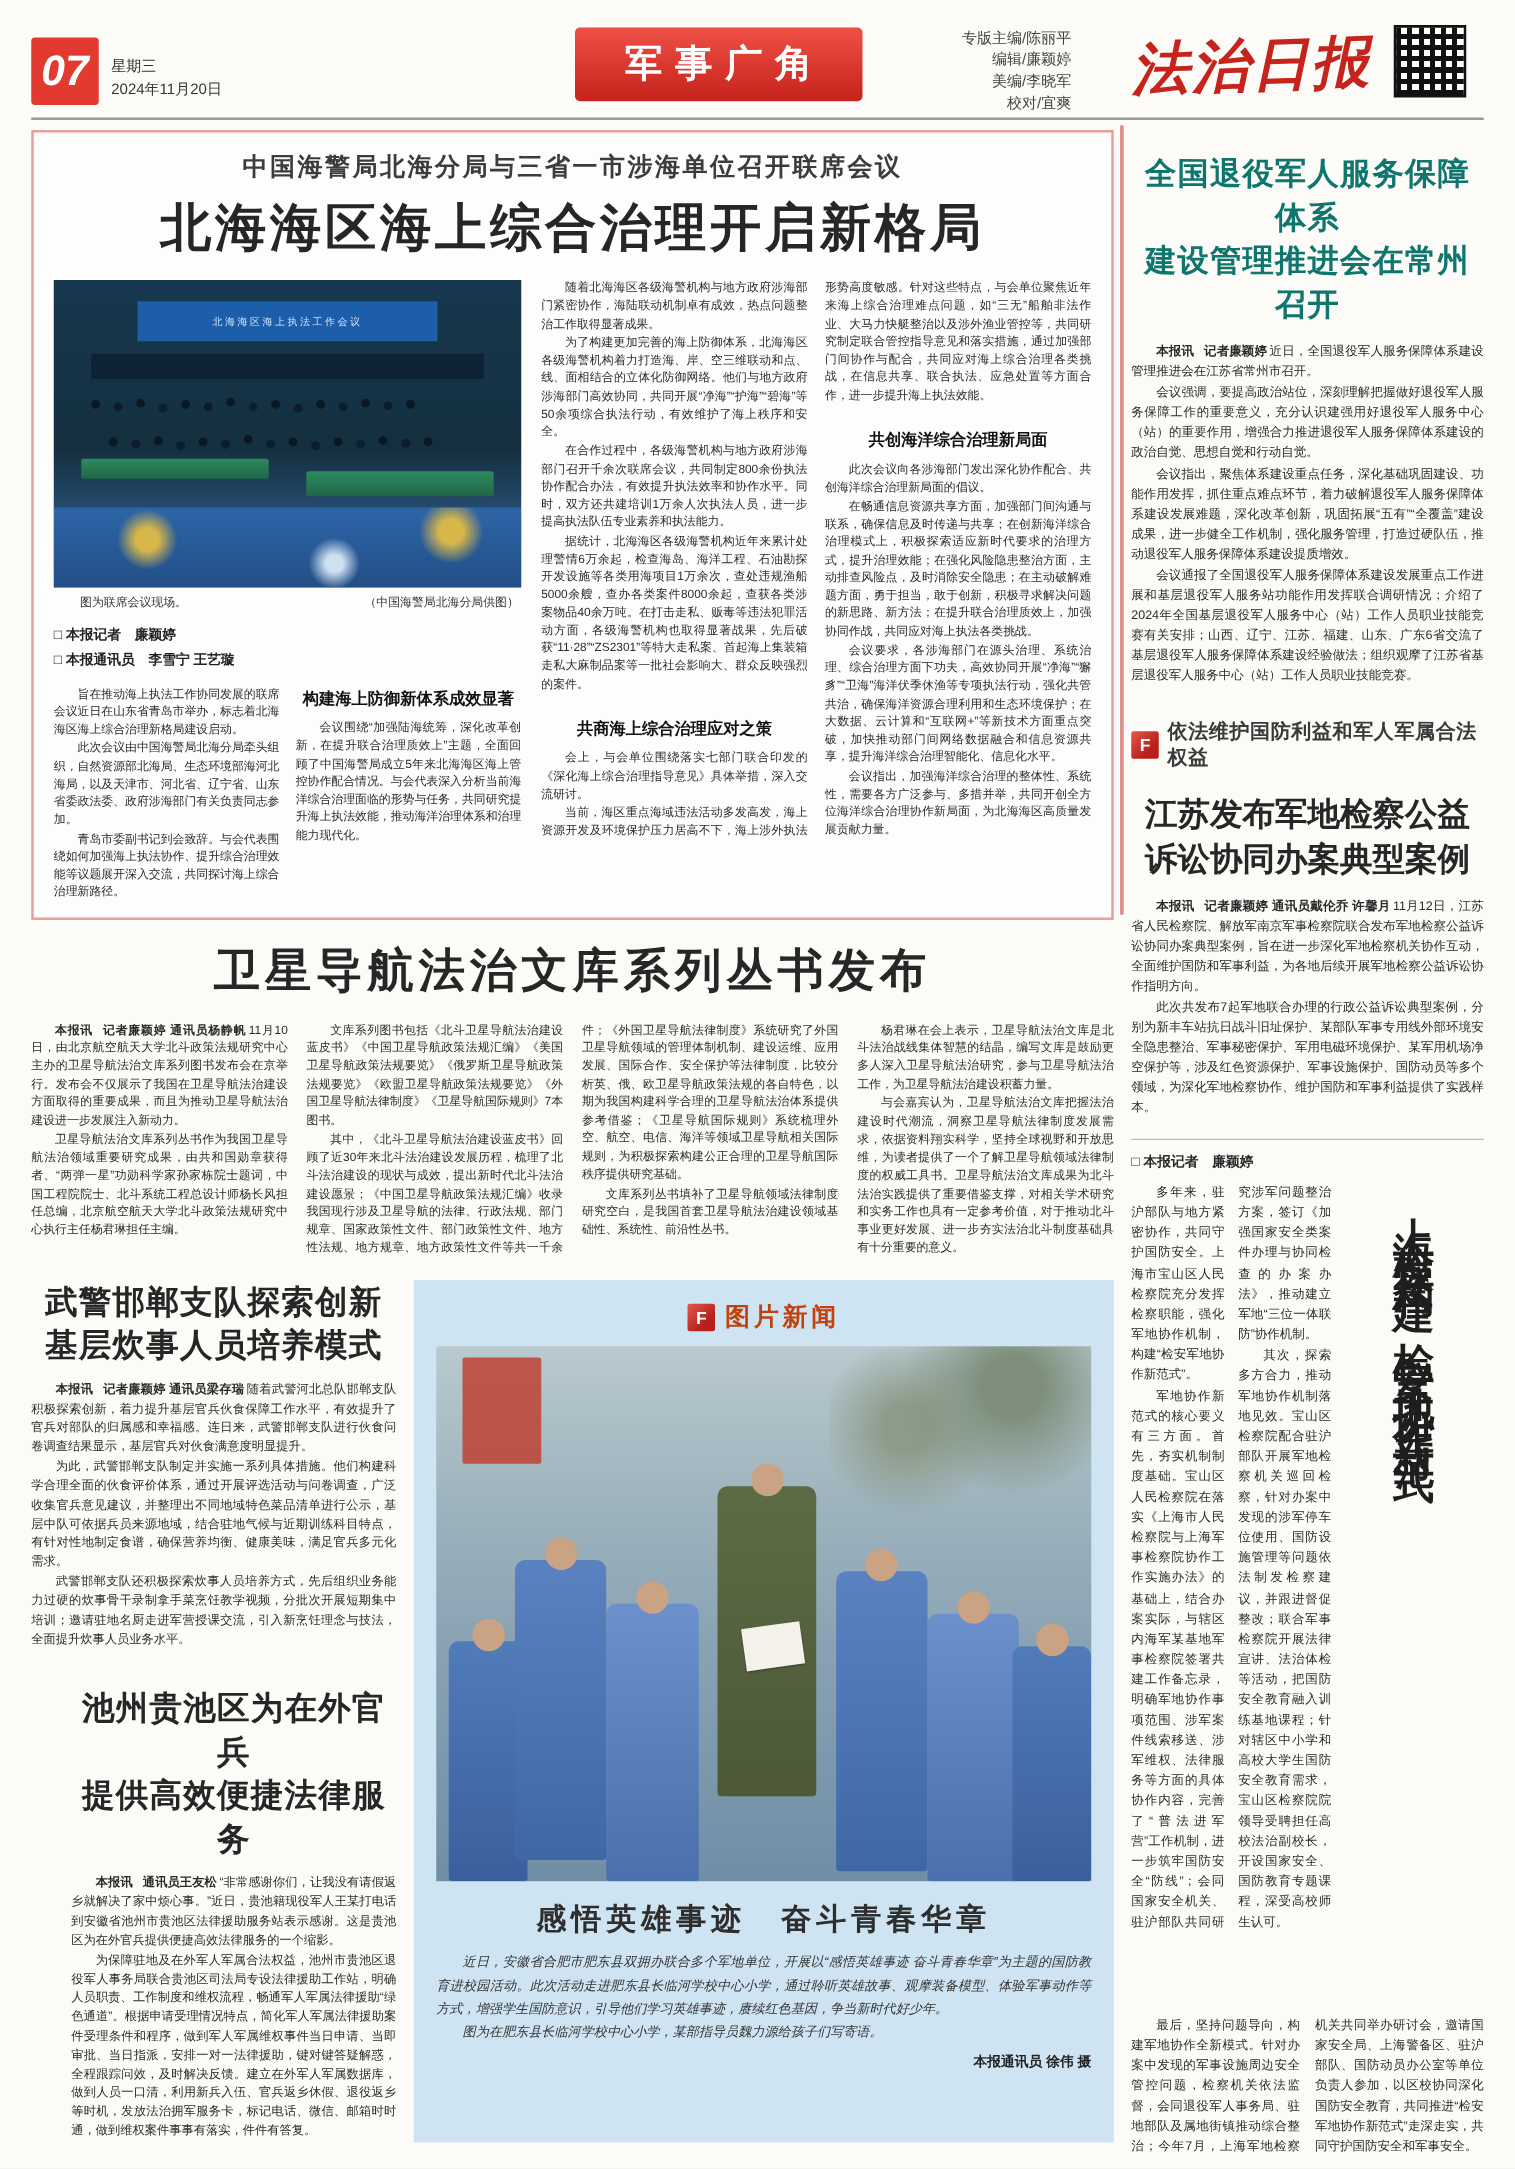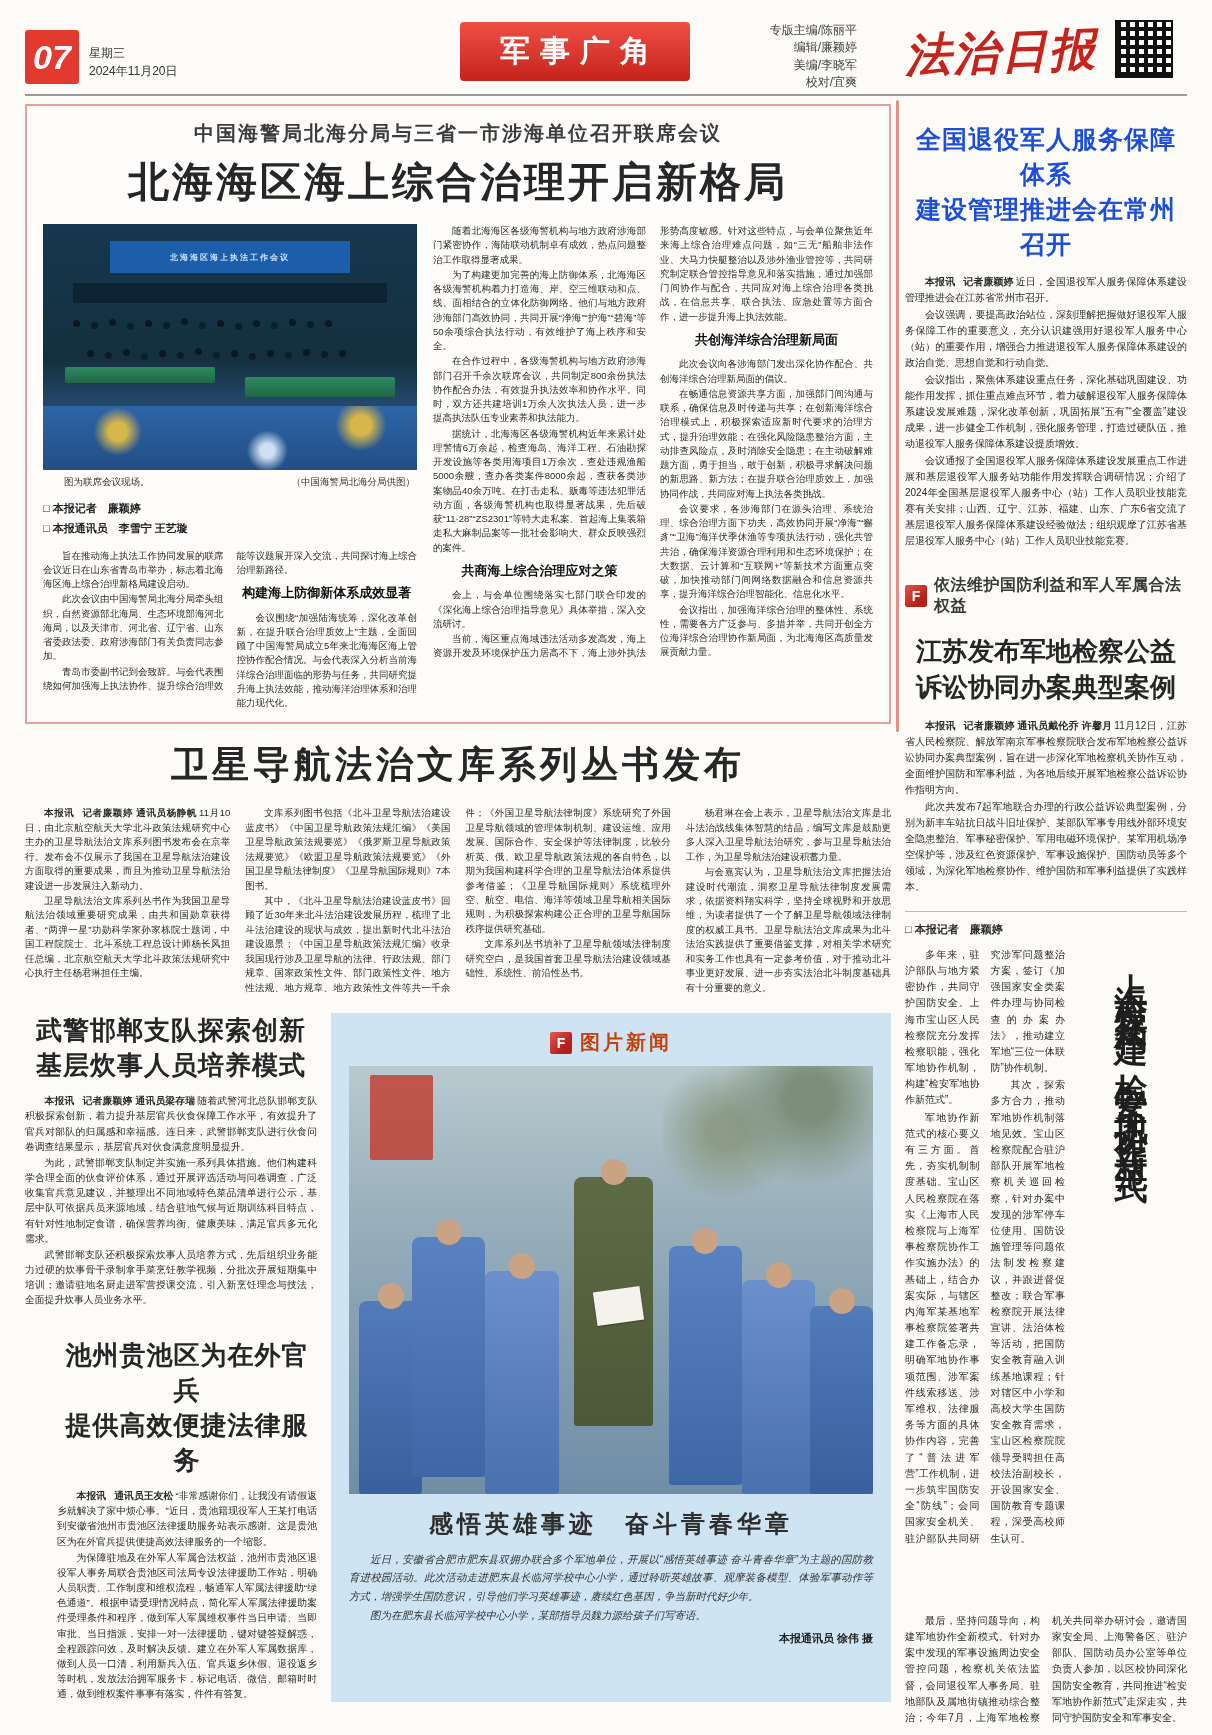"全国退役军人服务保障体系" .vethl { color: #1d4ed8 -> #0f766e }
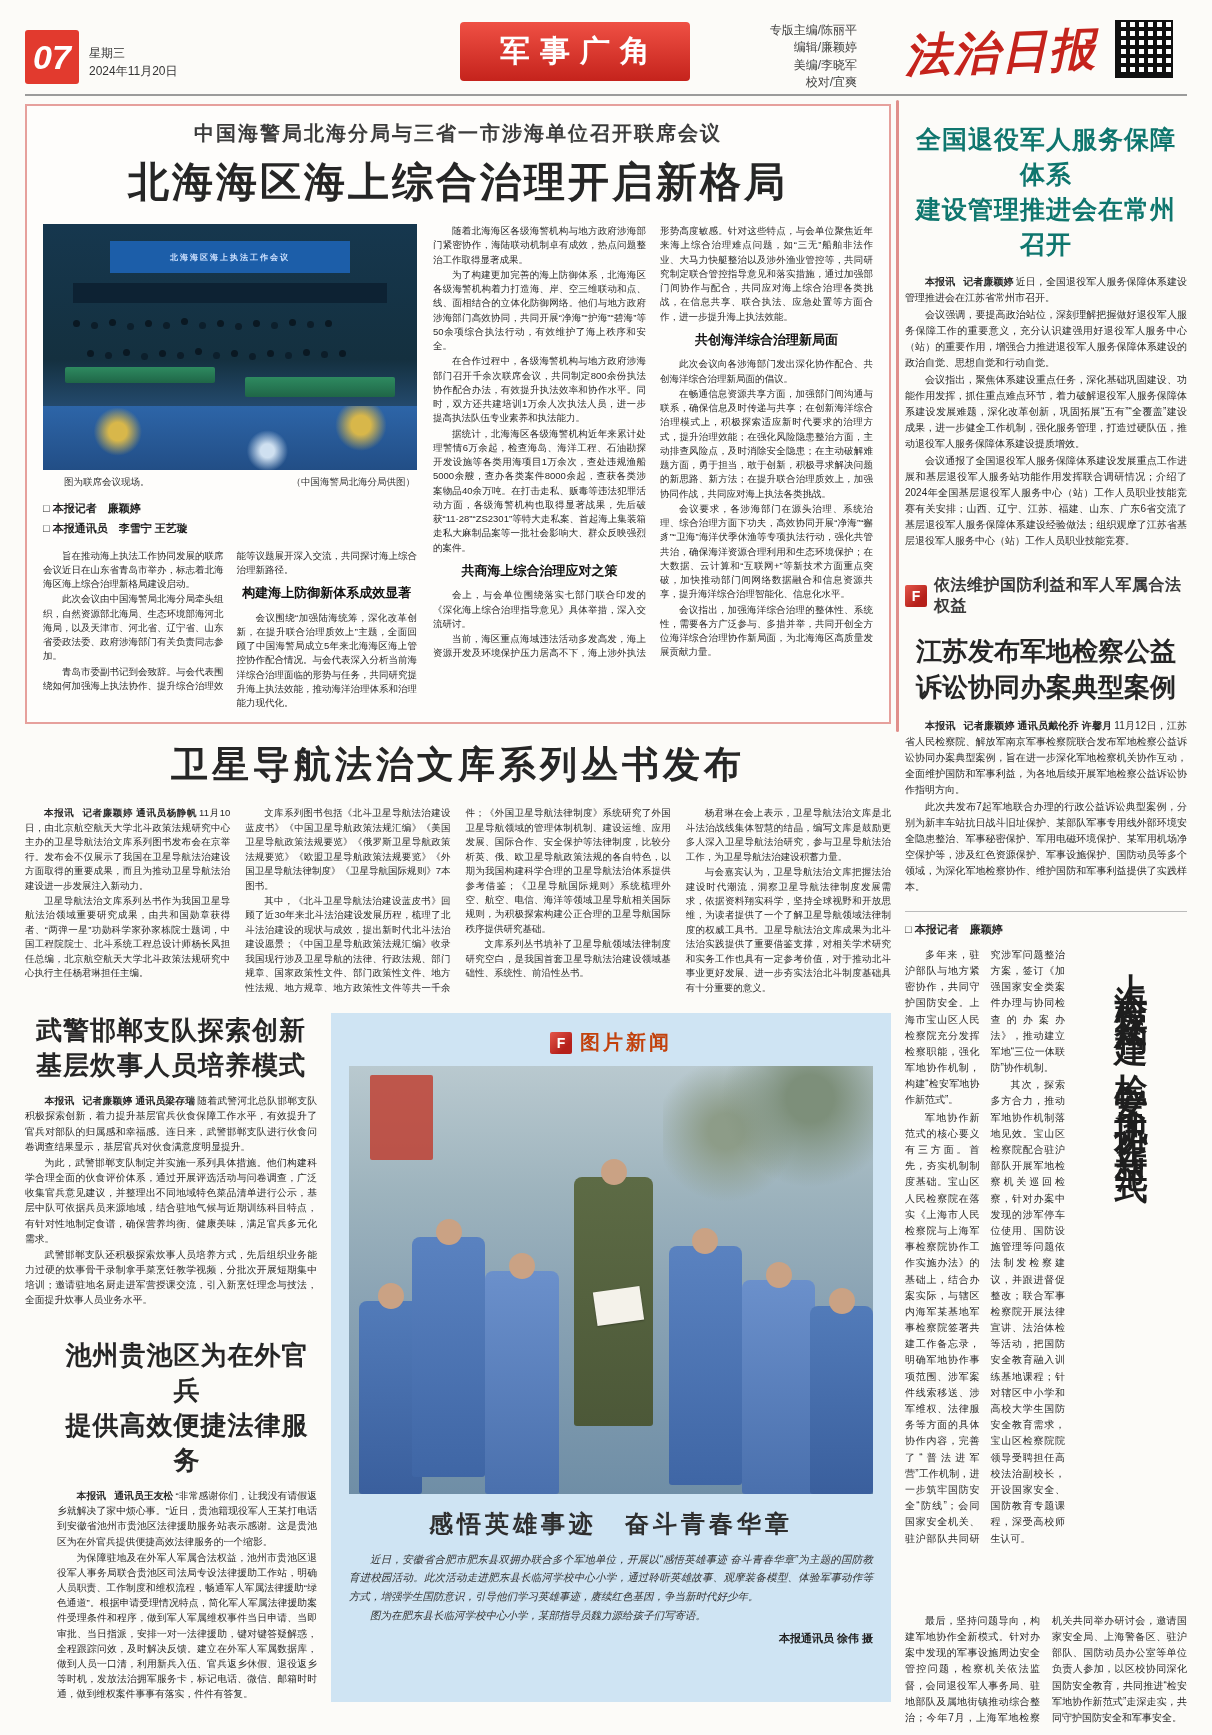"北海海区海上执法工作会议" .p1banner { font-weight: bold -> none }
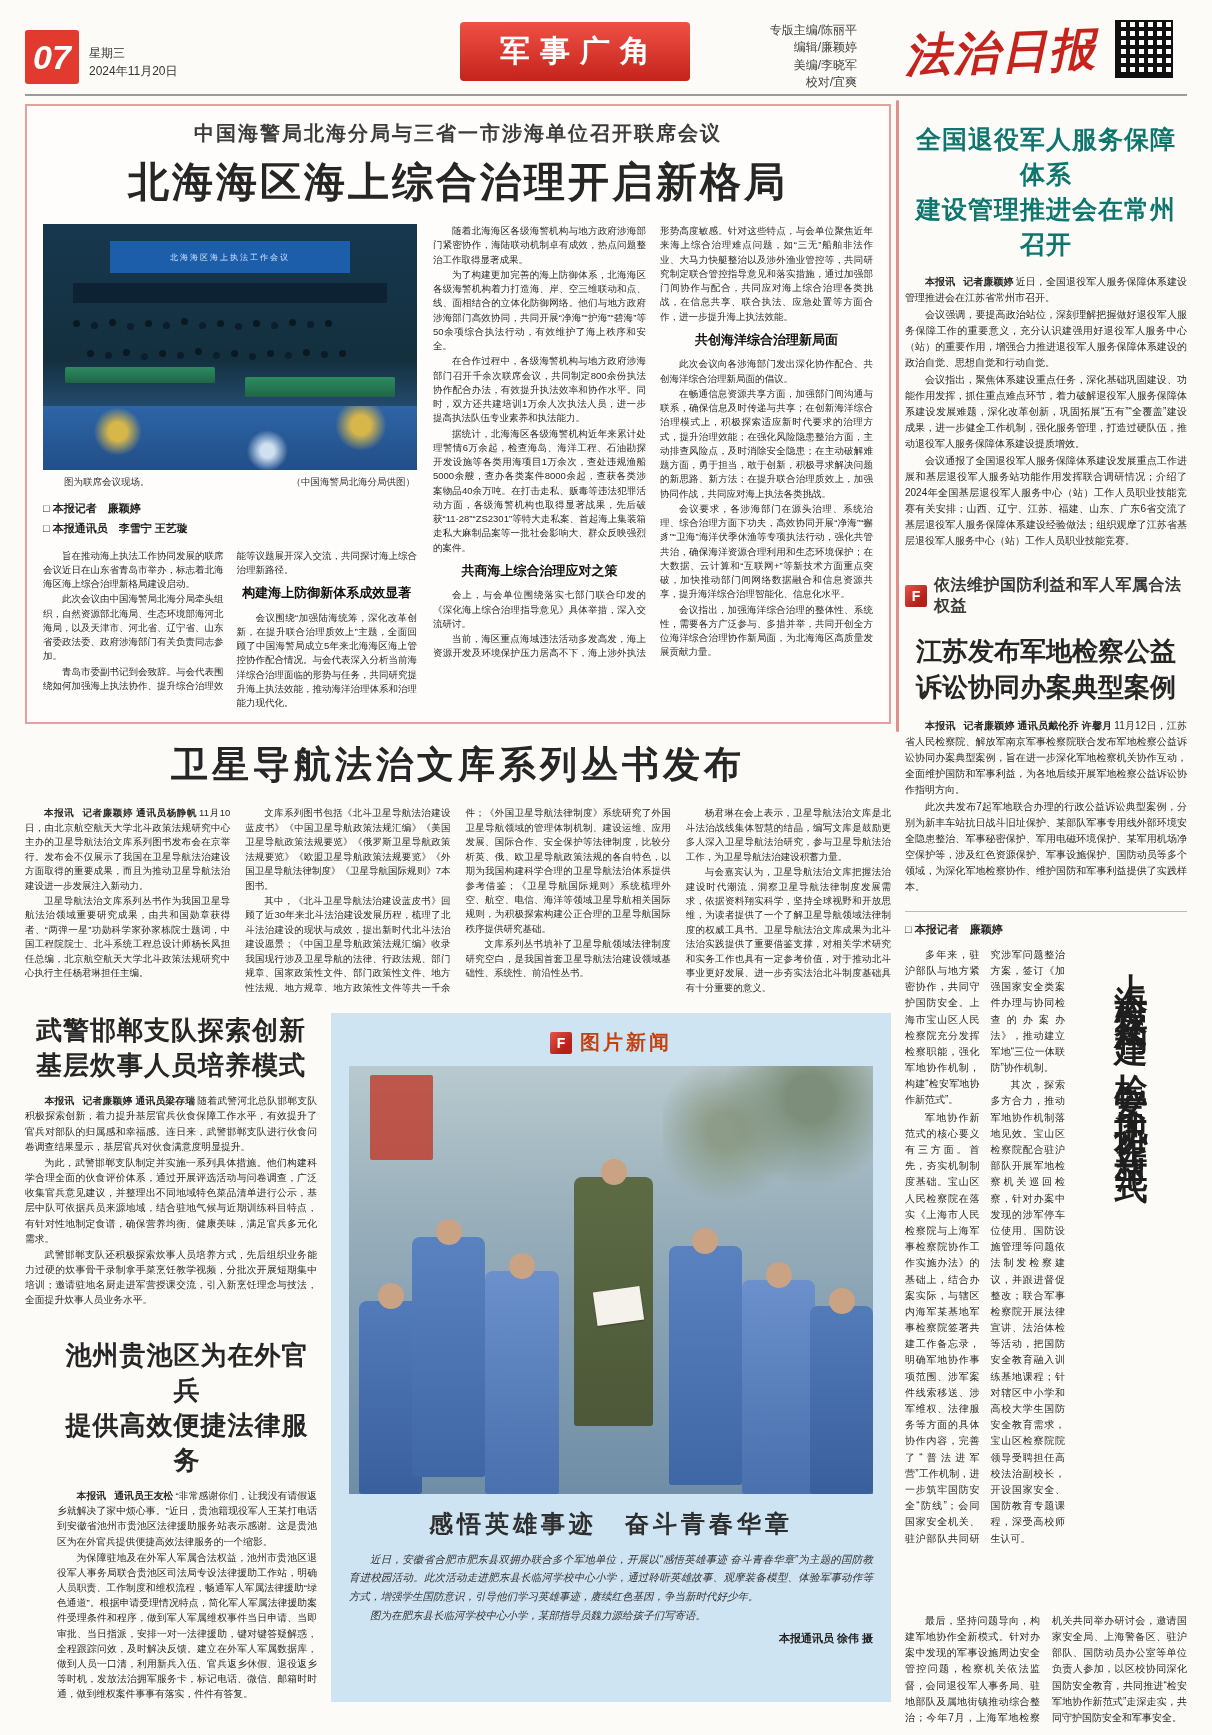"共创海洋综合治理新局面" .subhd { margin: 6px 0 8px -> 18px 0 8px }
